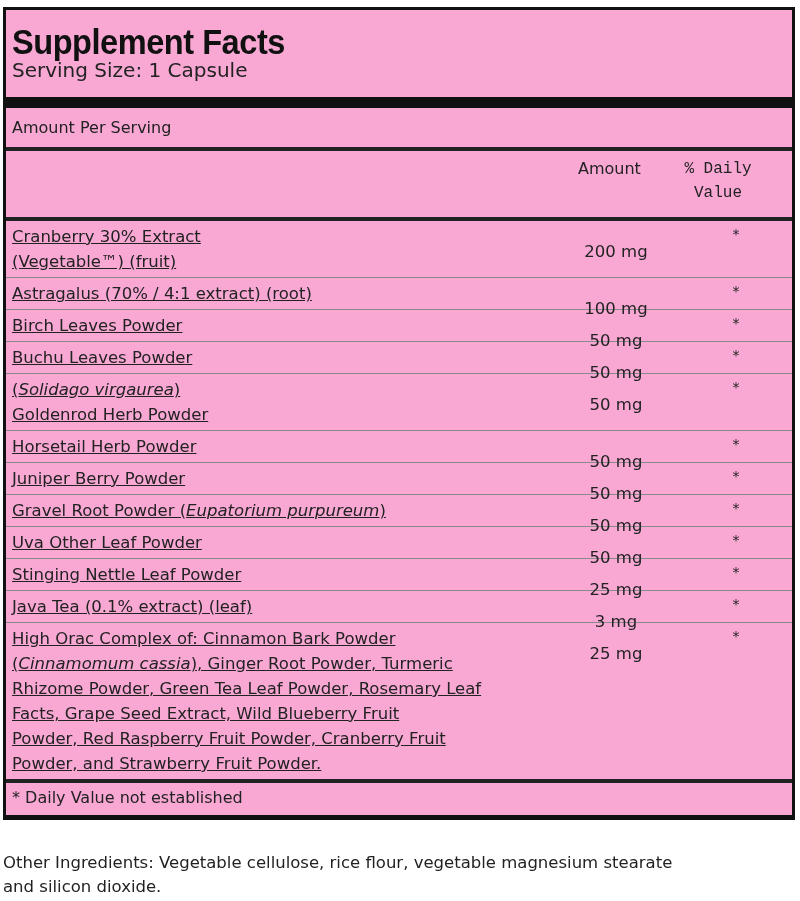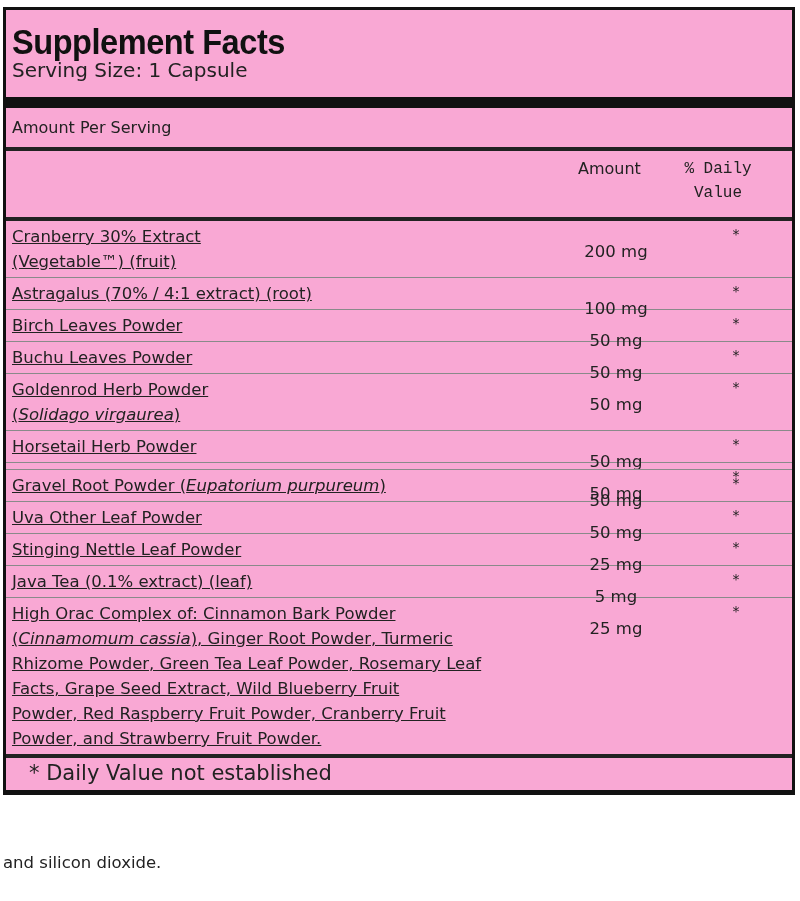"Goldenrod Herb Powder" div { order: before "(Solidago virgaurea)" -> after "(Solidago virgaurea)" }
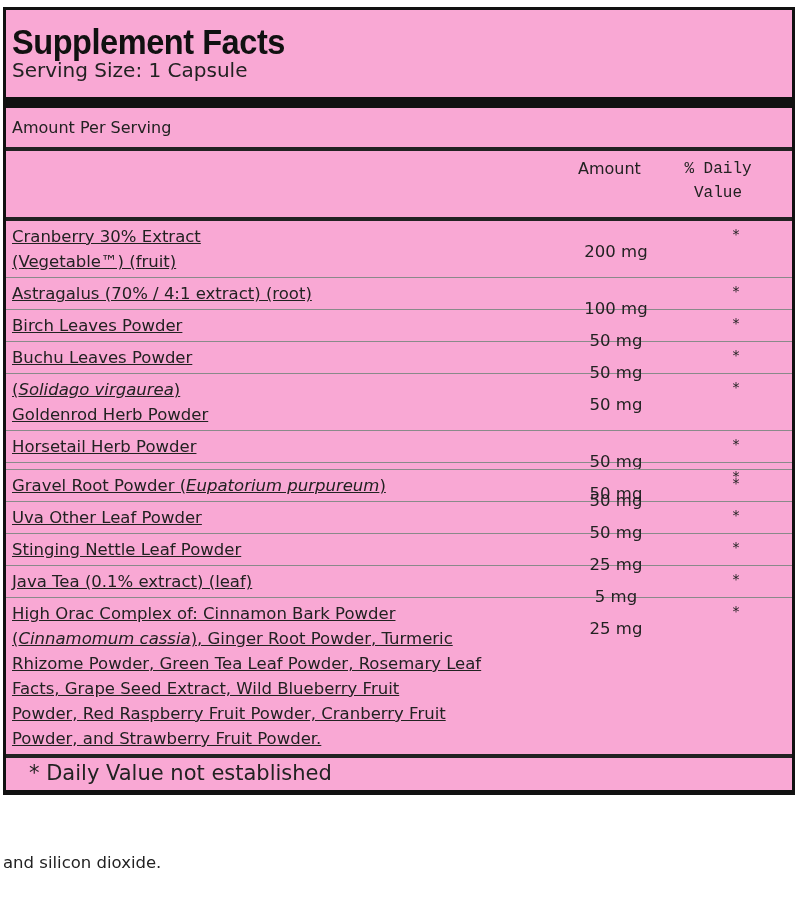"Juniper Berry Powder" div.name { html: none -> <div>Juniper Berry Powder</div> }
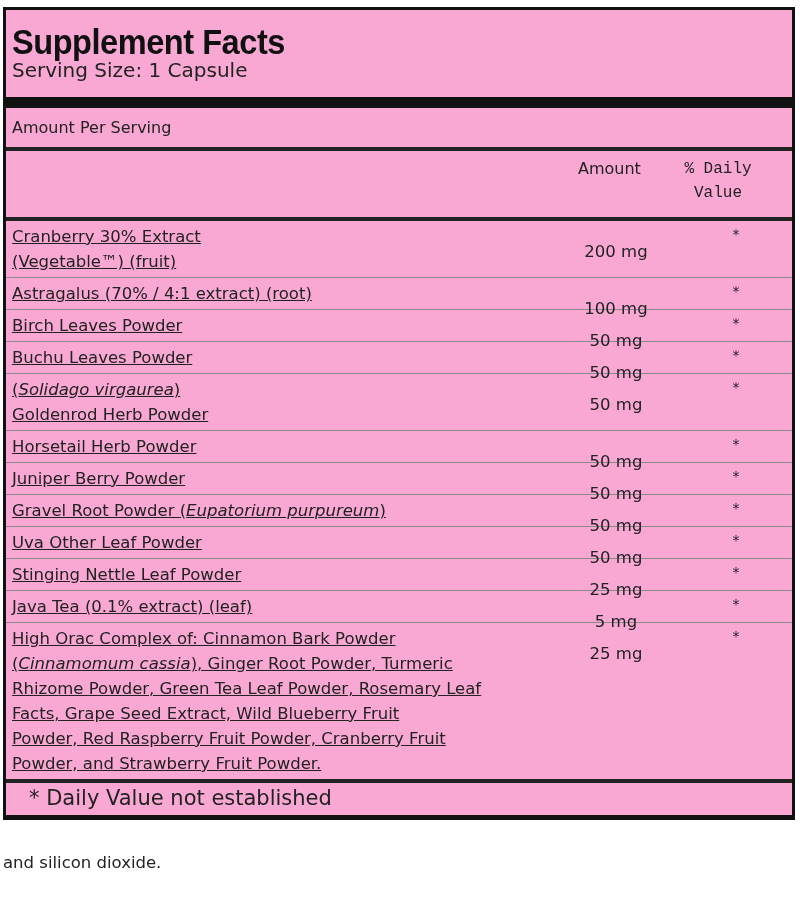"5 mg" span.amount { text: 5 -> 3 }
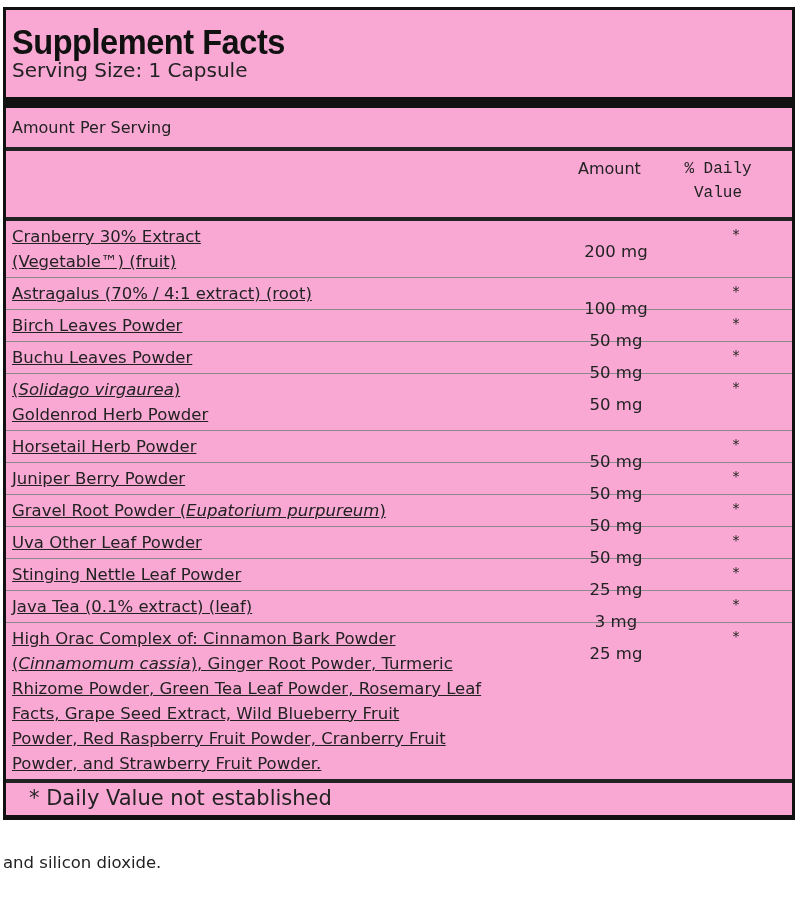"* Daily Value not established" .footnote { font-size: 21px -> 16px; padding: 3px 6px 3px 23px -> 3px 6px 3px 6px }
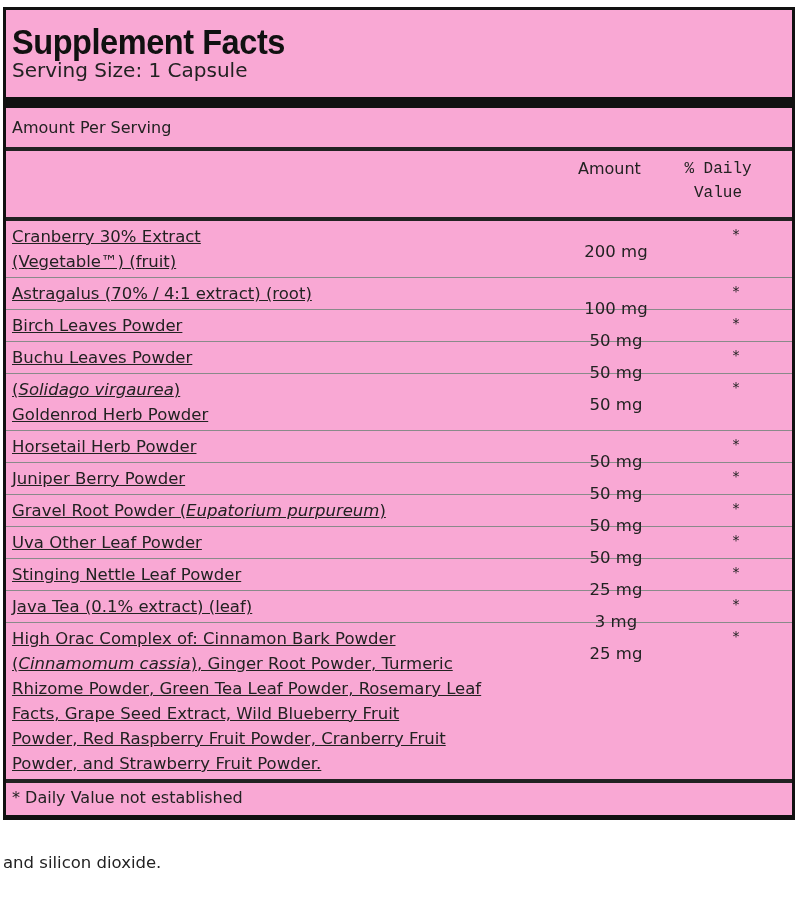"Other Ingredients: Vegetable cellulose," div { html: none -> <div>Other Ingredients: Vegetable cellulose, rice flour, vegetable magnesium stearate</div> }
